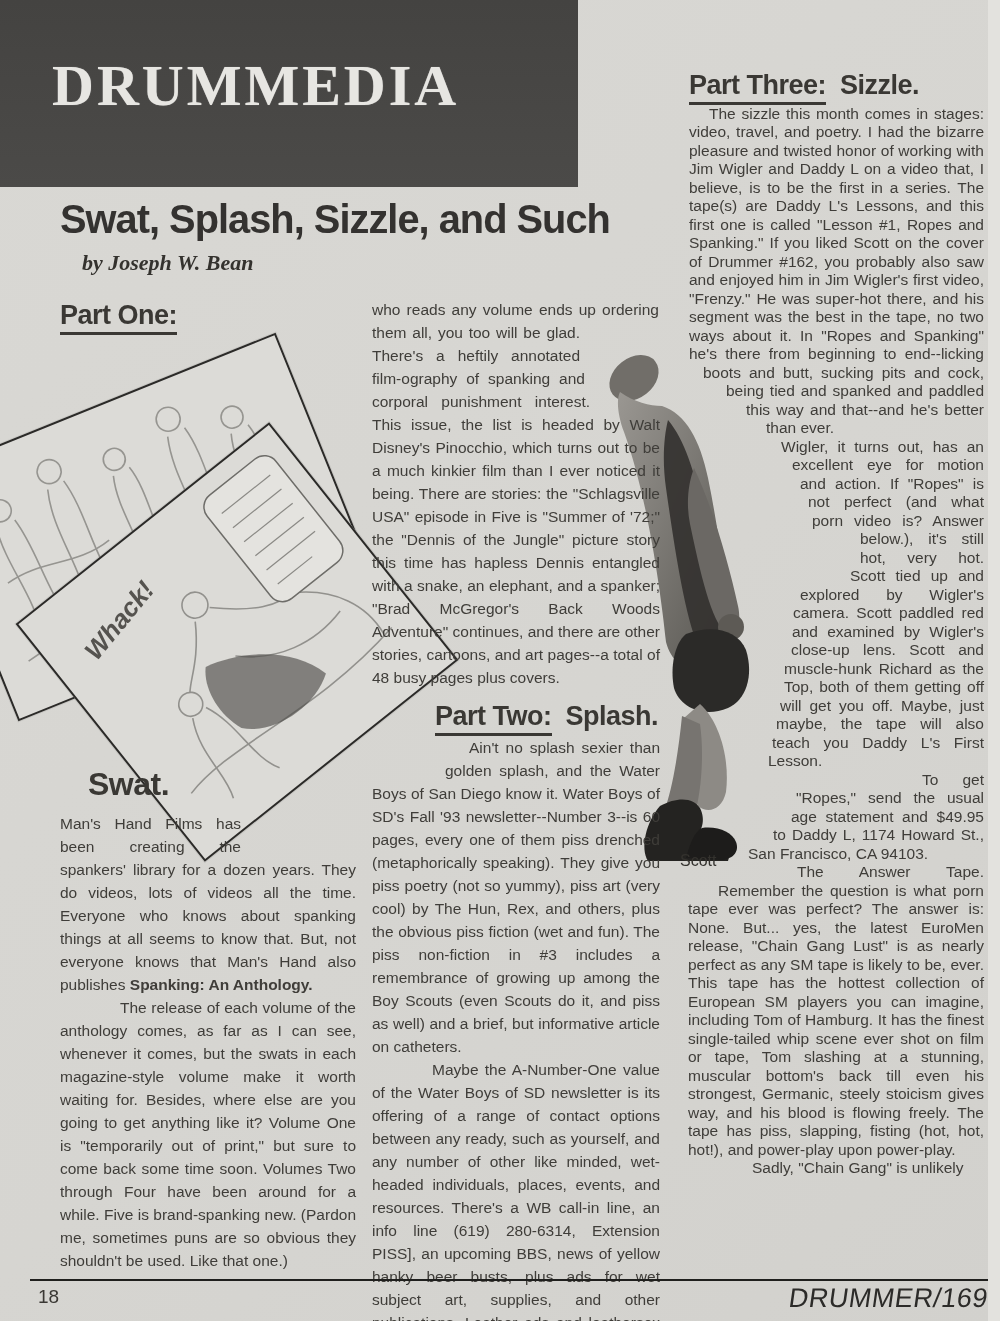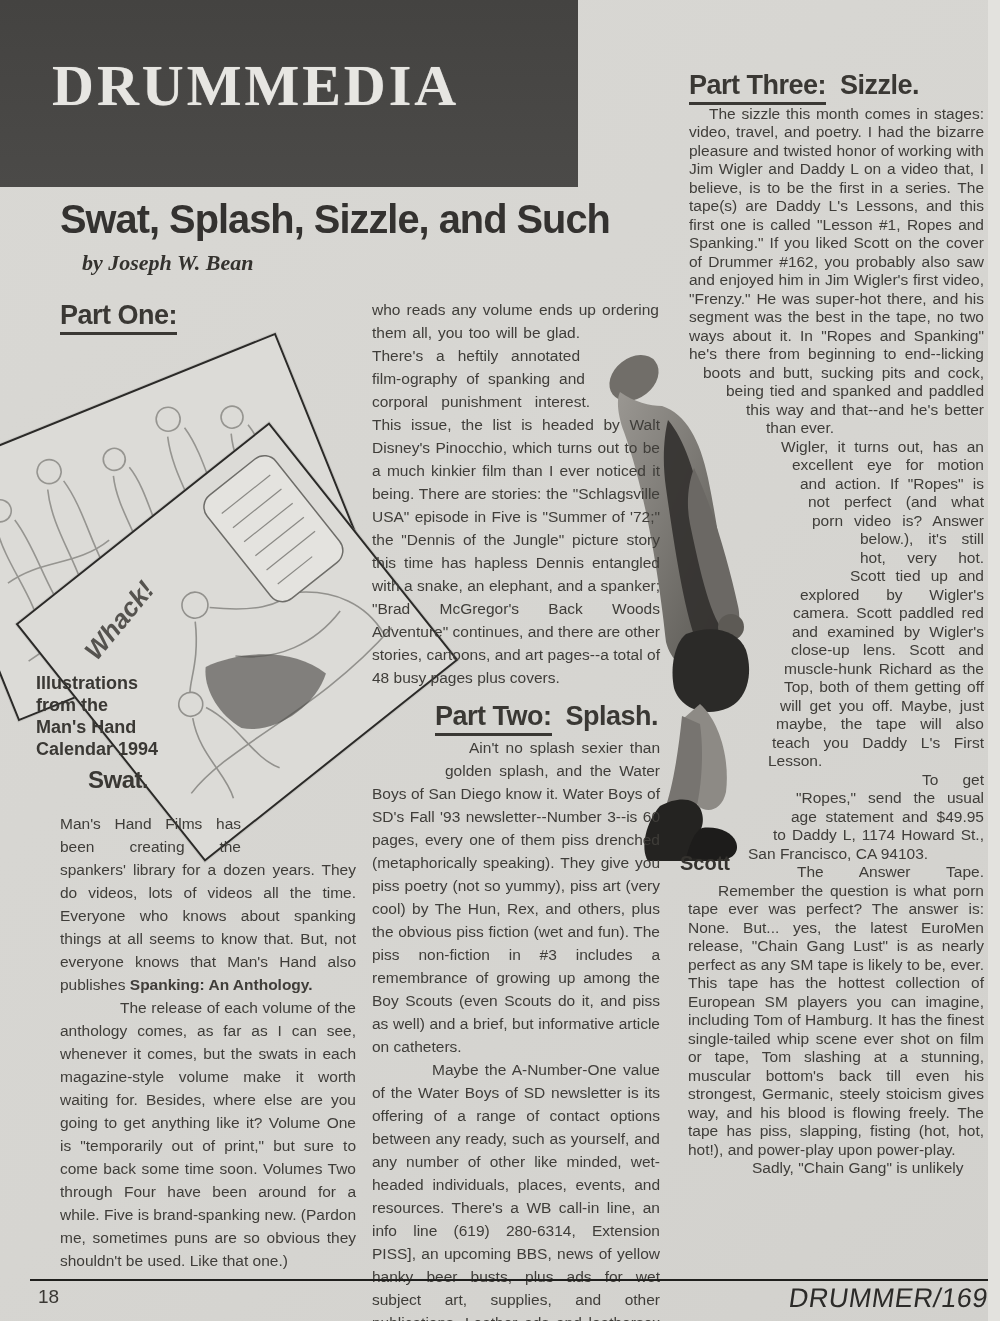"Illustrations" div.illo-caption { html: <div> <div>Illustrations</div> <div>from the</div> <div>Man's Hand</div> <div>Calendar 1994</div> </div> -> none }
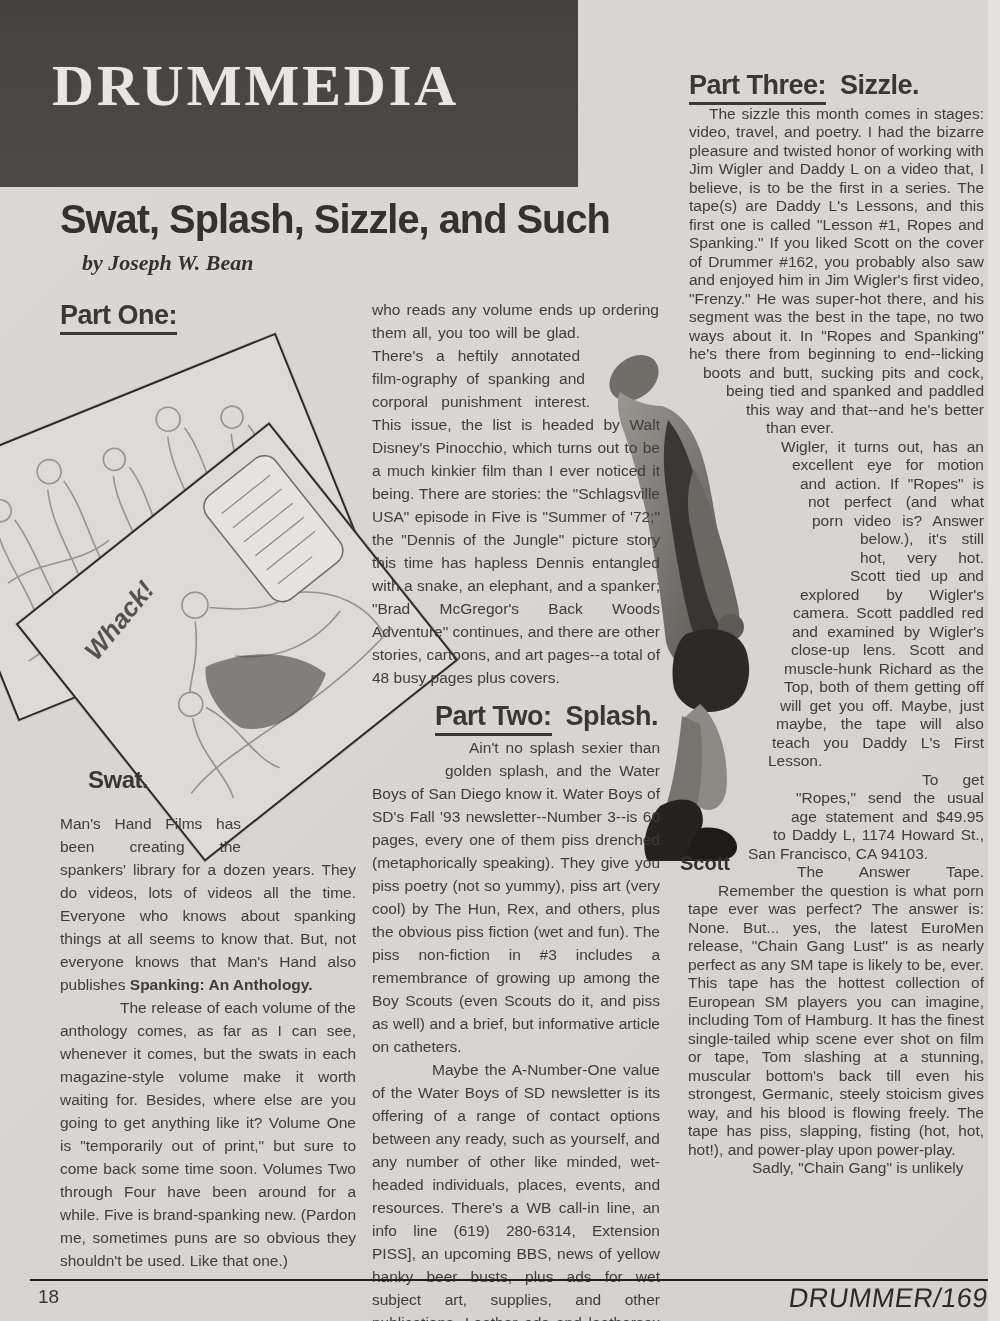"Swat." .h-swat { font-size: 24px -> 32px }
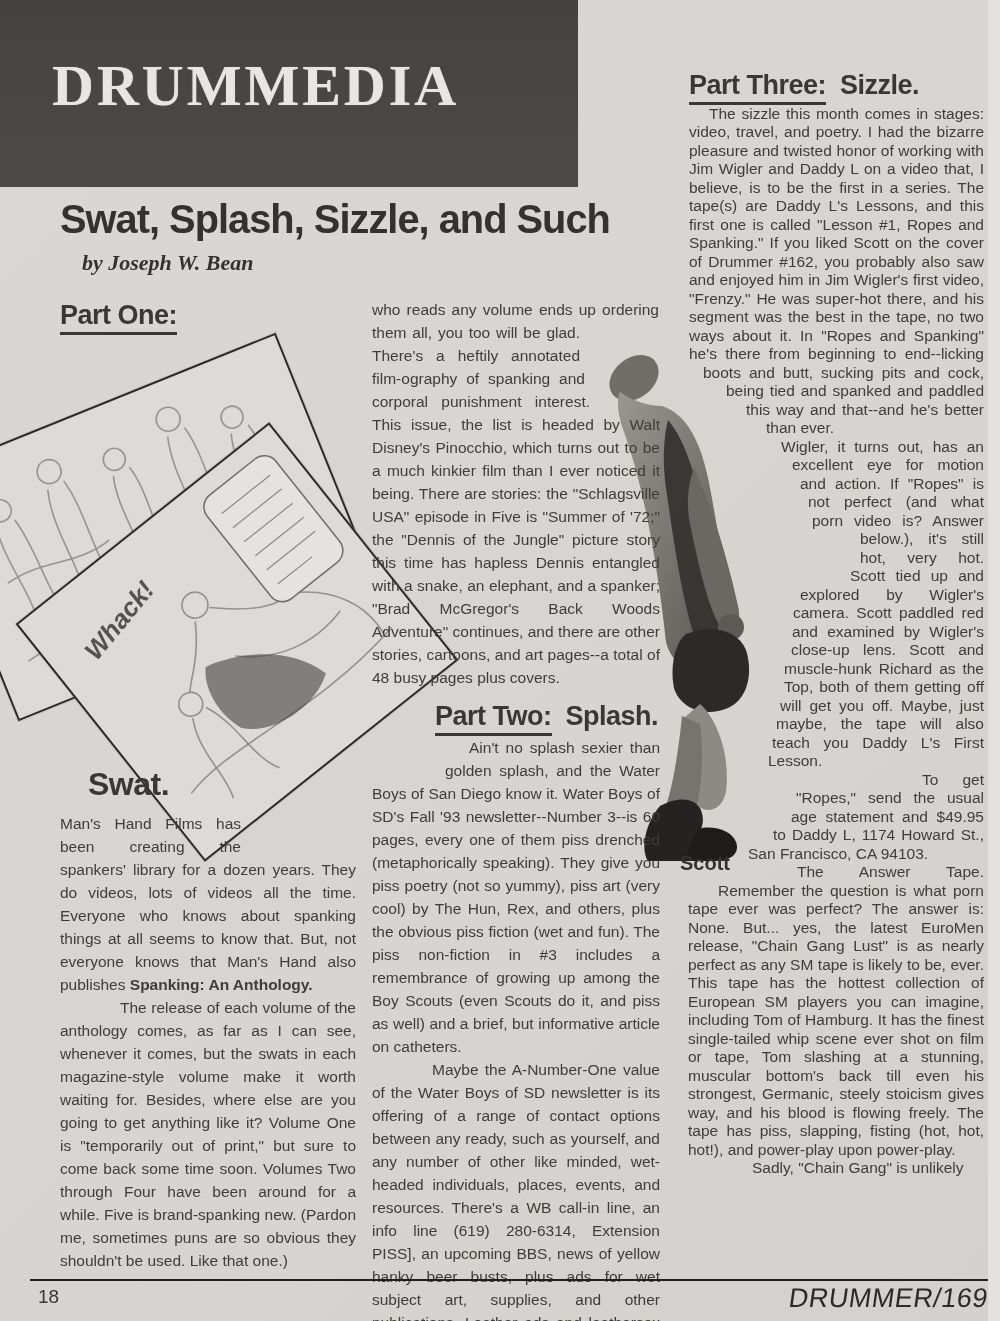"Scott" .photo-caption { font-size: 20px -> 16px; font-weight: 700 -> 400 }
